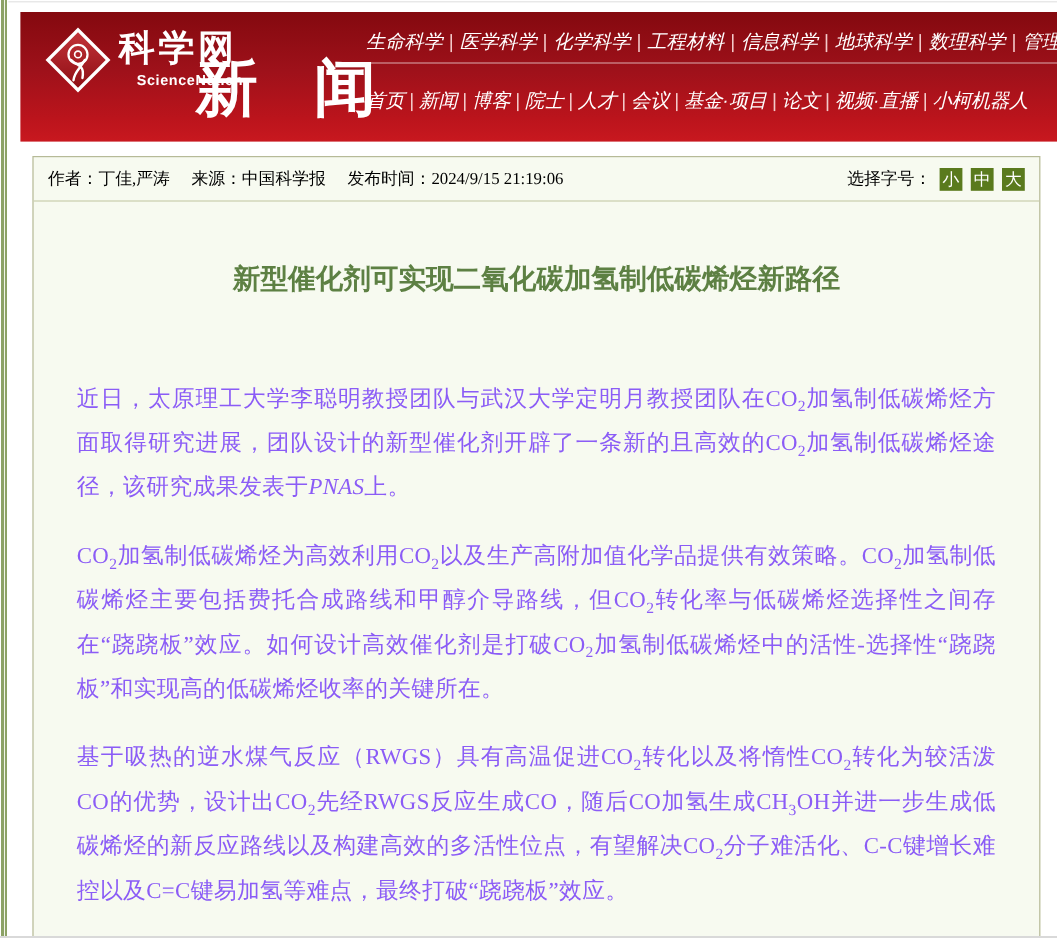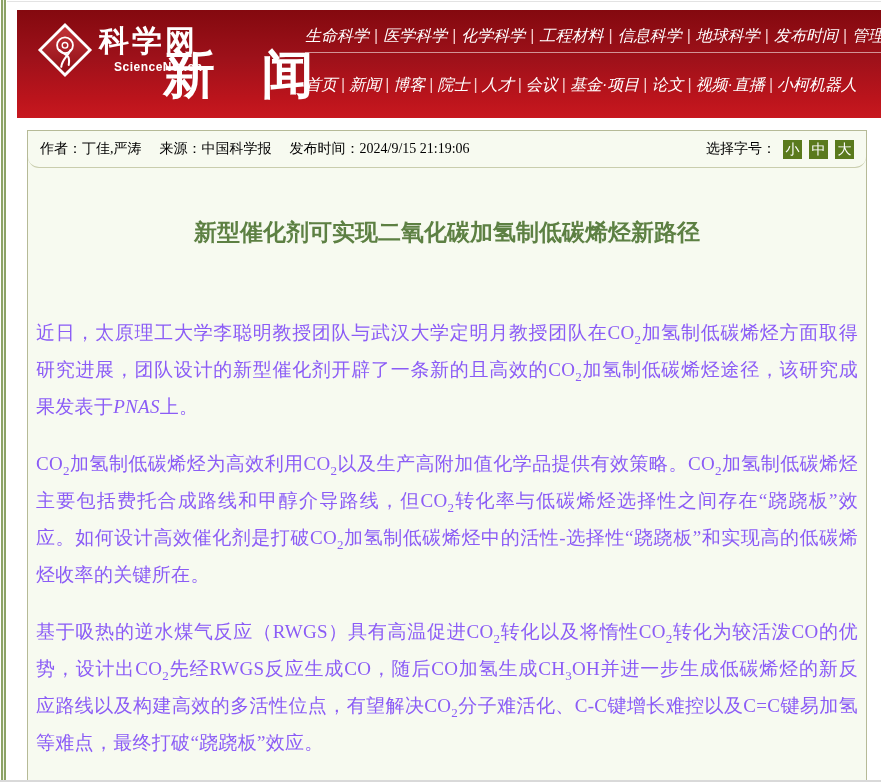"发布时间" a { text: 发布时间 -> 数理科学 }
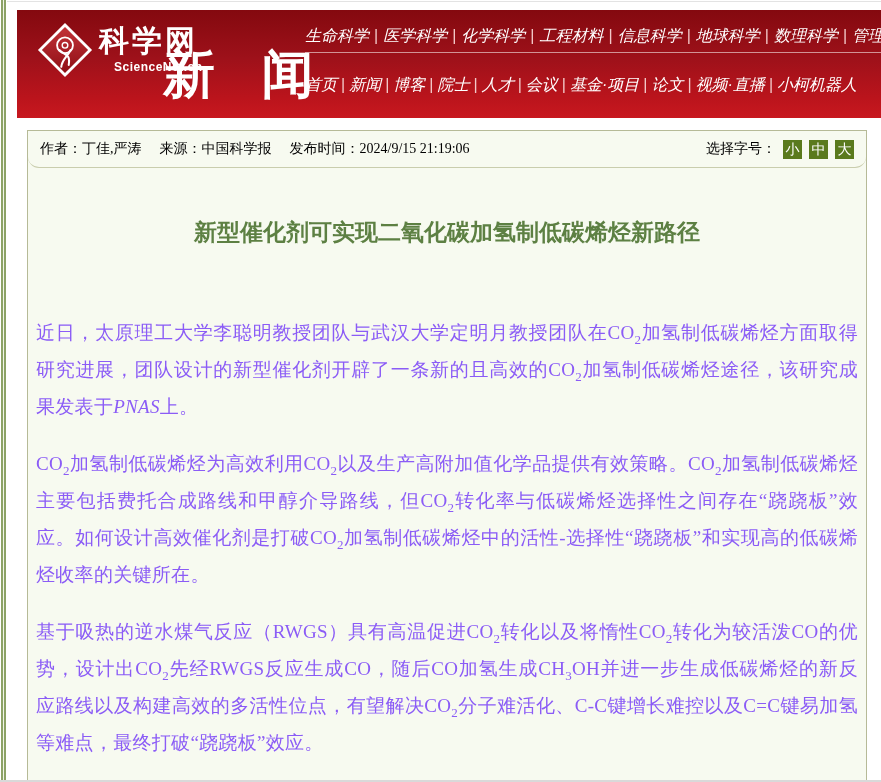"作者：丁佳,严涛" .meta-bar { border-radius: 11px -> none }
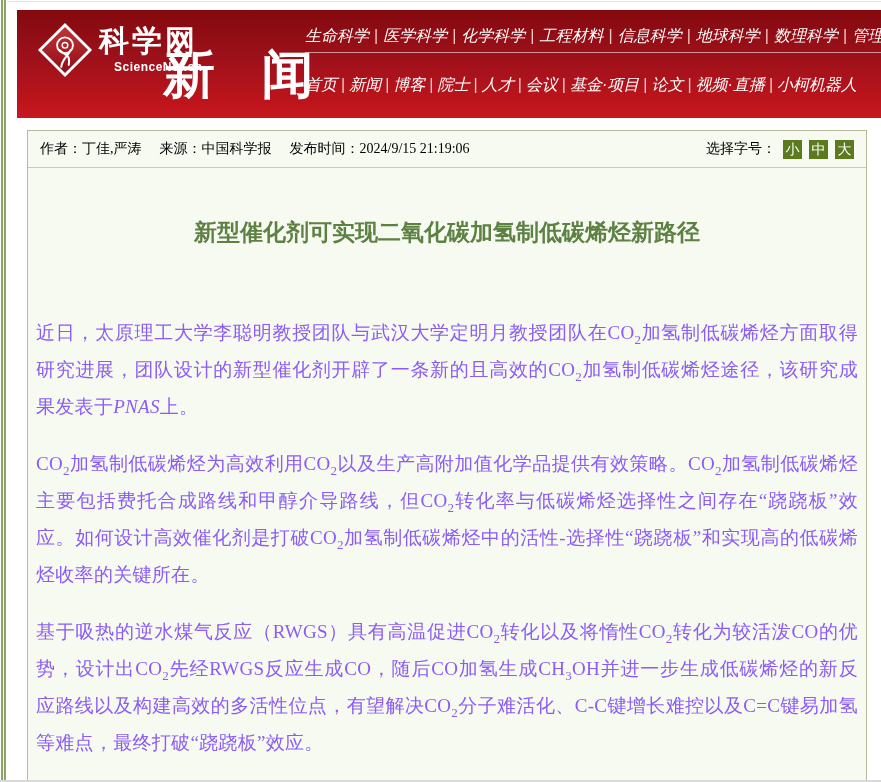"新型催化剂可实现二氧化碳加氢制低碳烯烃新路径" .article { padding: 0 8px -> 0 36px }
